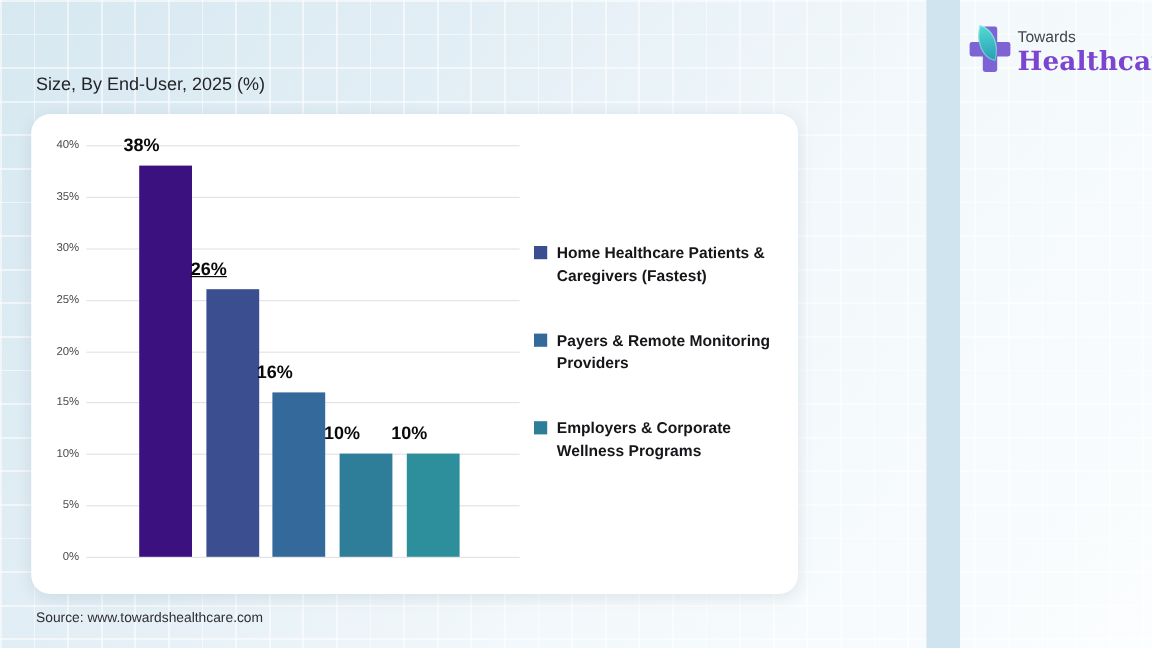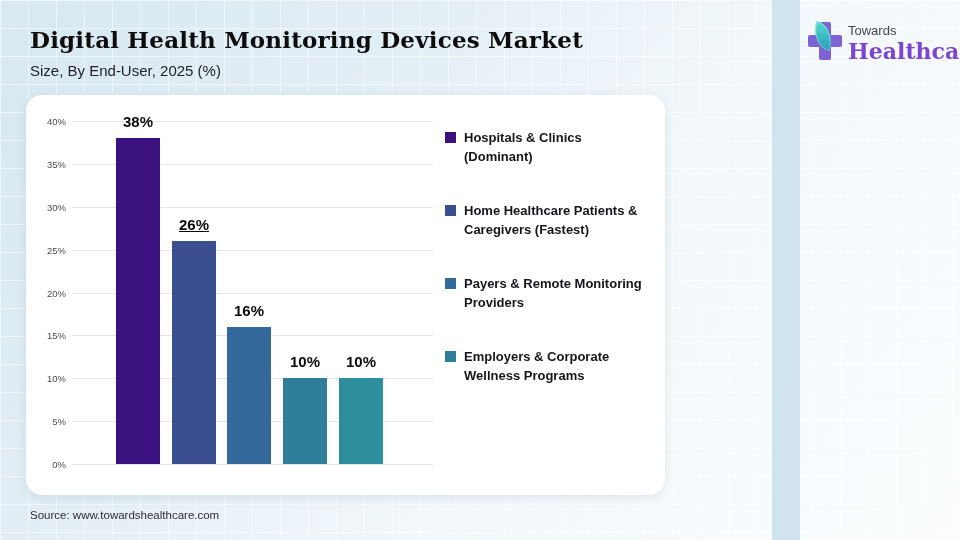"Digital Health Monitoring Devices Market" div.title { html: <div>Digital Health Monitoring Devices Market</div> -> none }
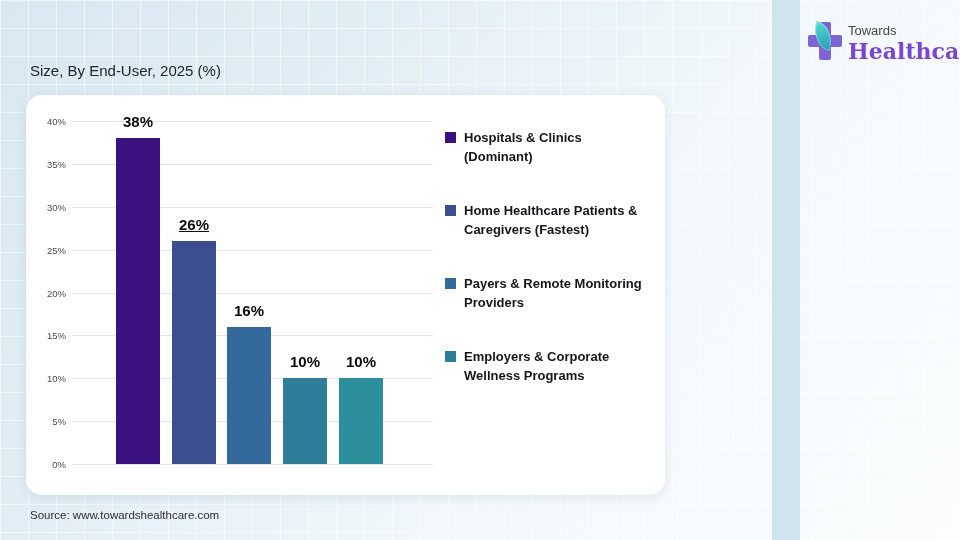"38%" .bar-label { text-align: center -> none }
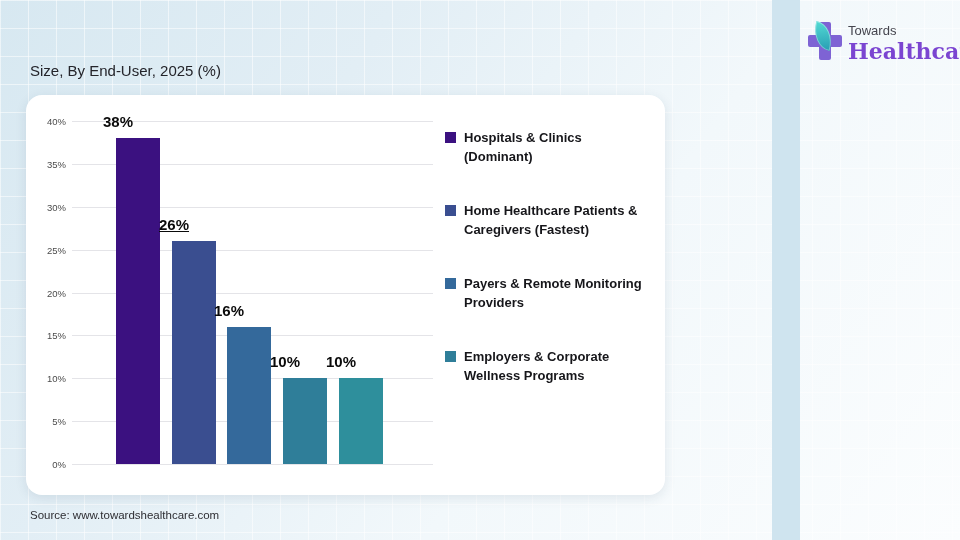"Hospitals & Clinics" div.legend-item { html: <div> <div></div> <div>Hospitals &amp; Clinics<br>(Dominant)</div> </div> -> none }
